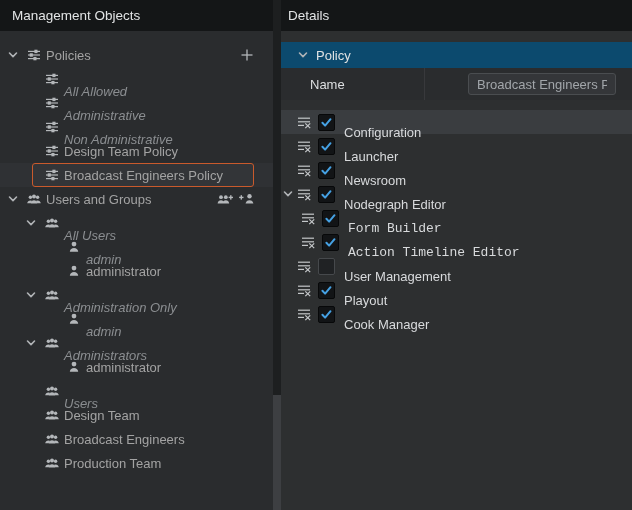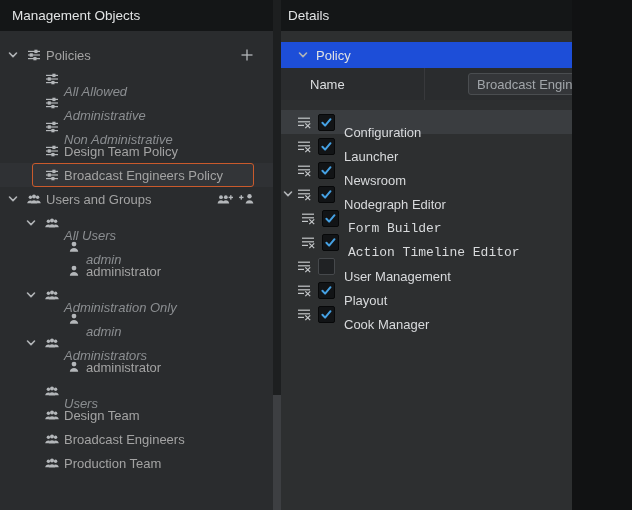"Management Objects" .app { width: 572px -> 632px }
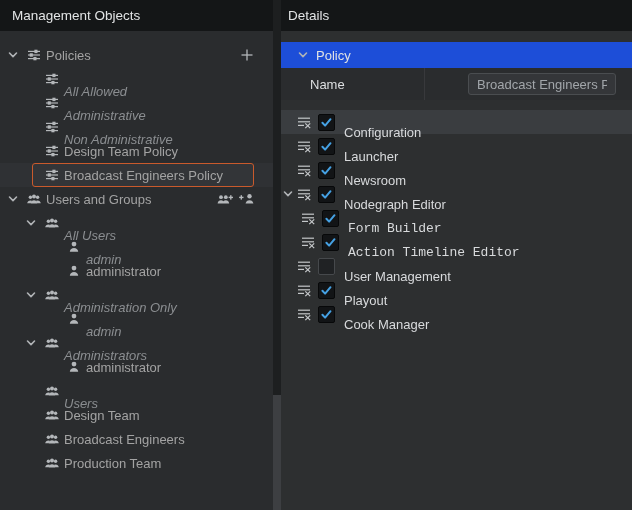"Policy" .section-header { background: #1d4ed8 -> #0c4a6e }
